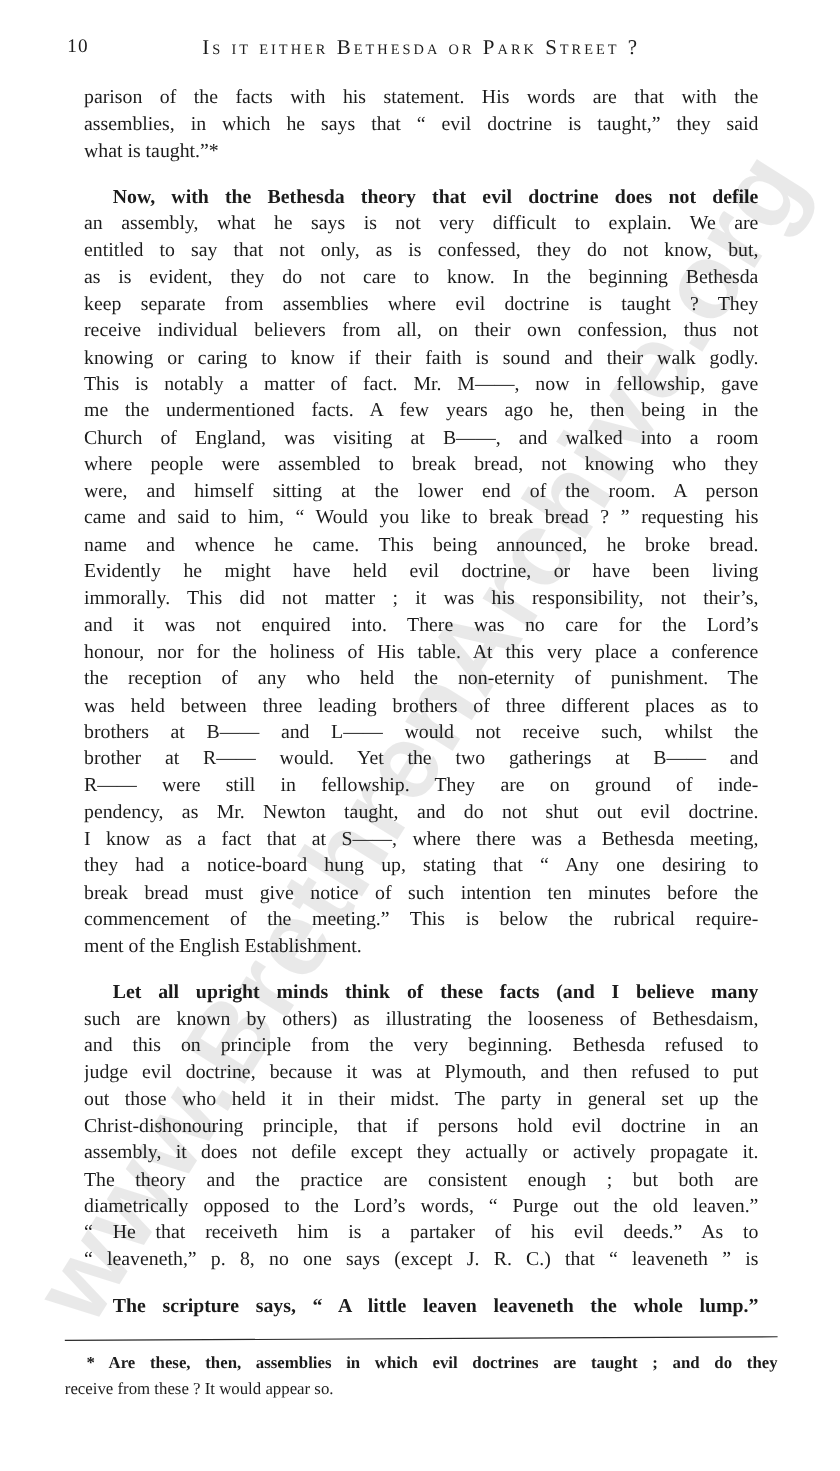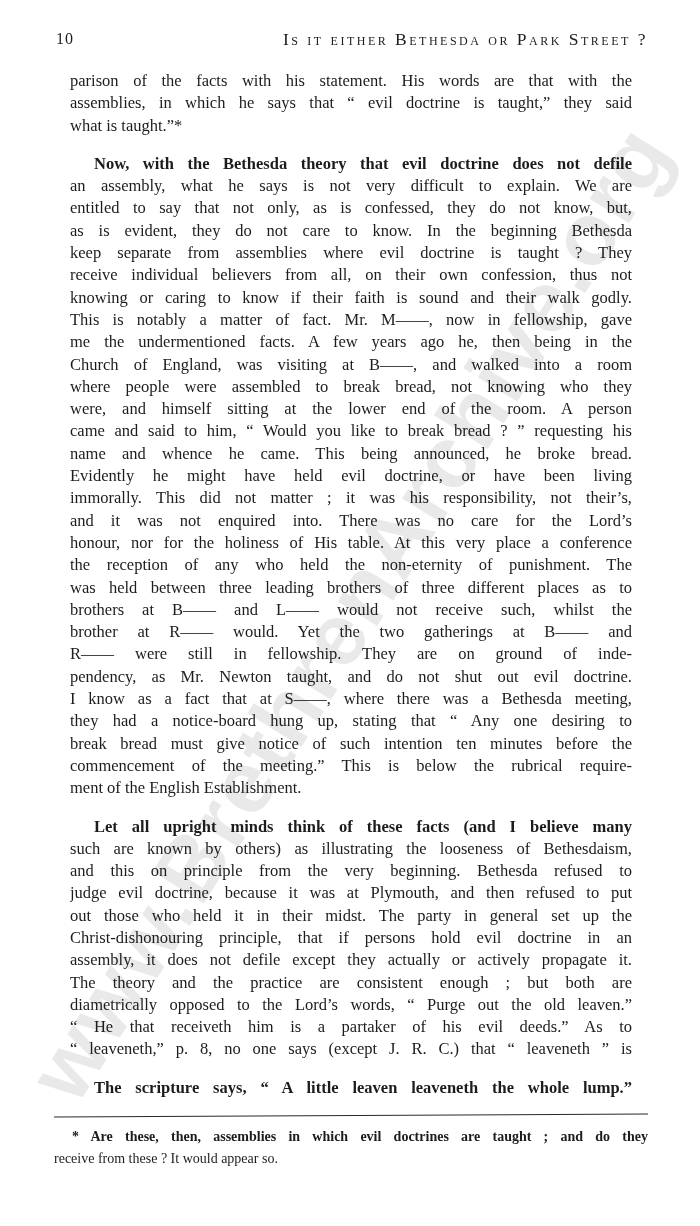"Is it either Bethesda or" .page-title { text-align: right -> center }
